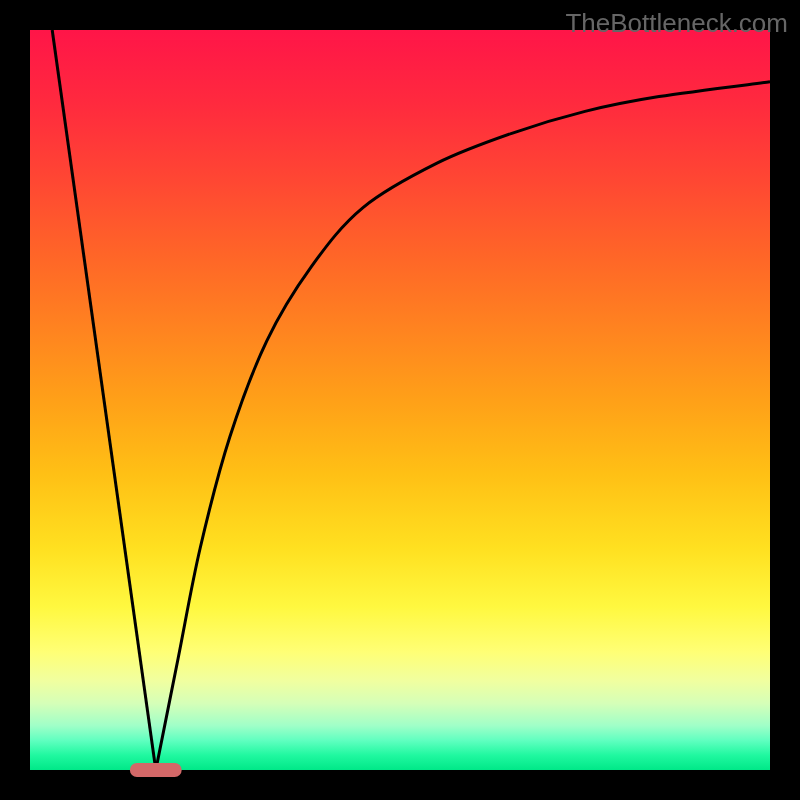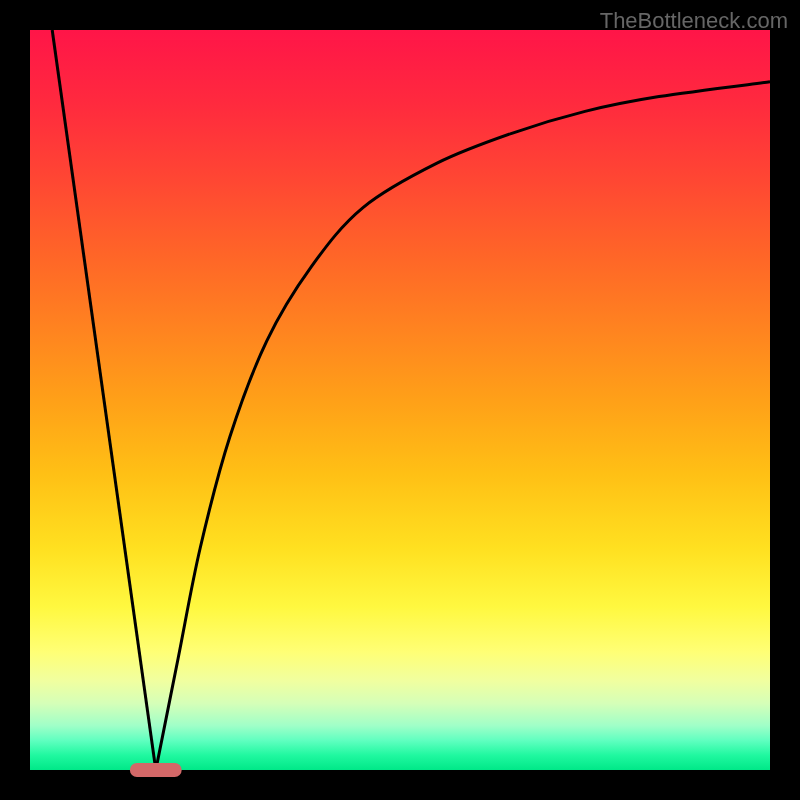"TheBottleneck.com" .watermark { font-size: 22px -> 26px }
